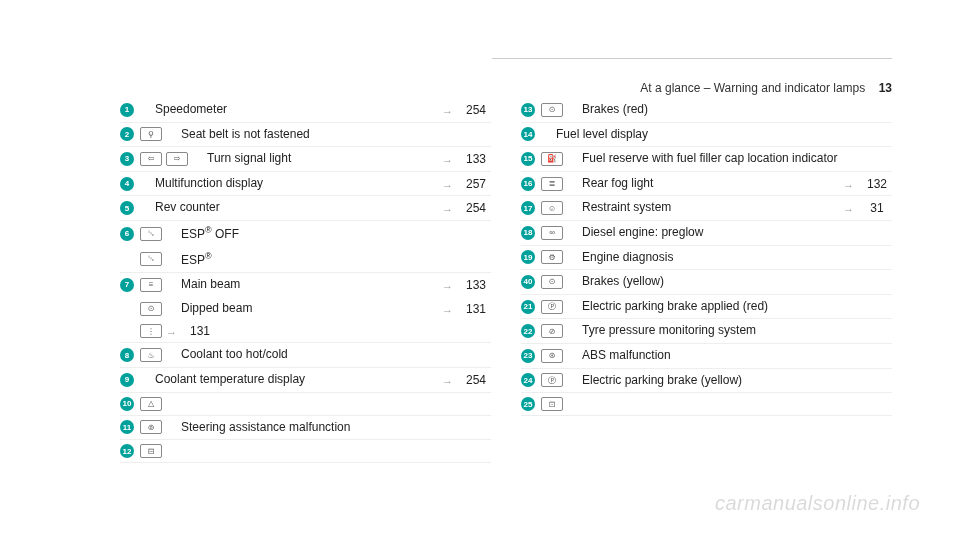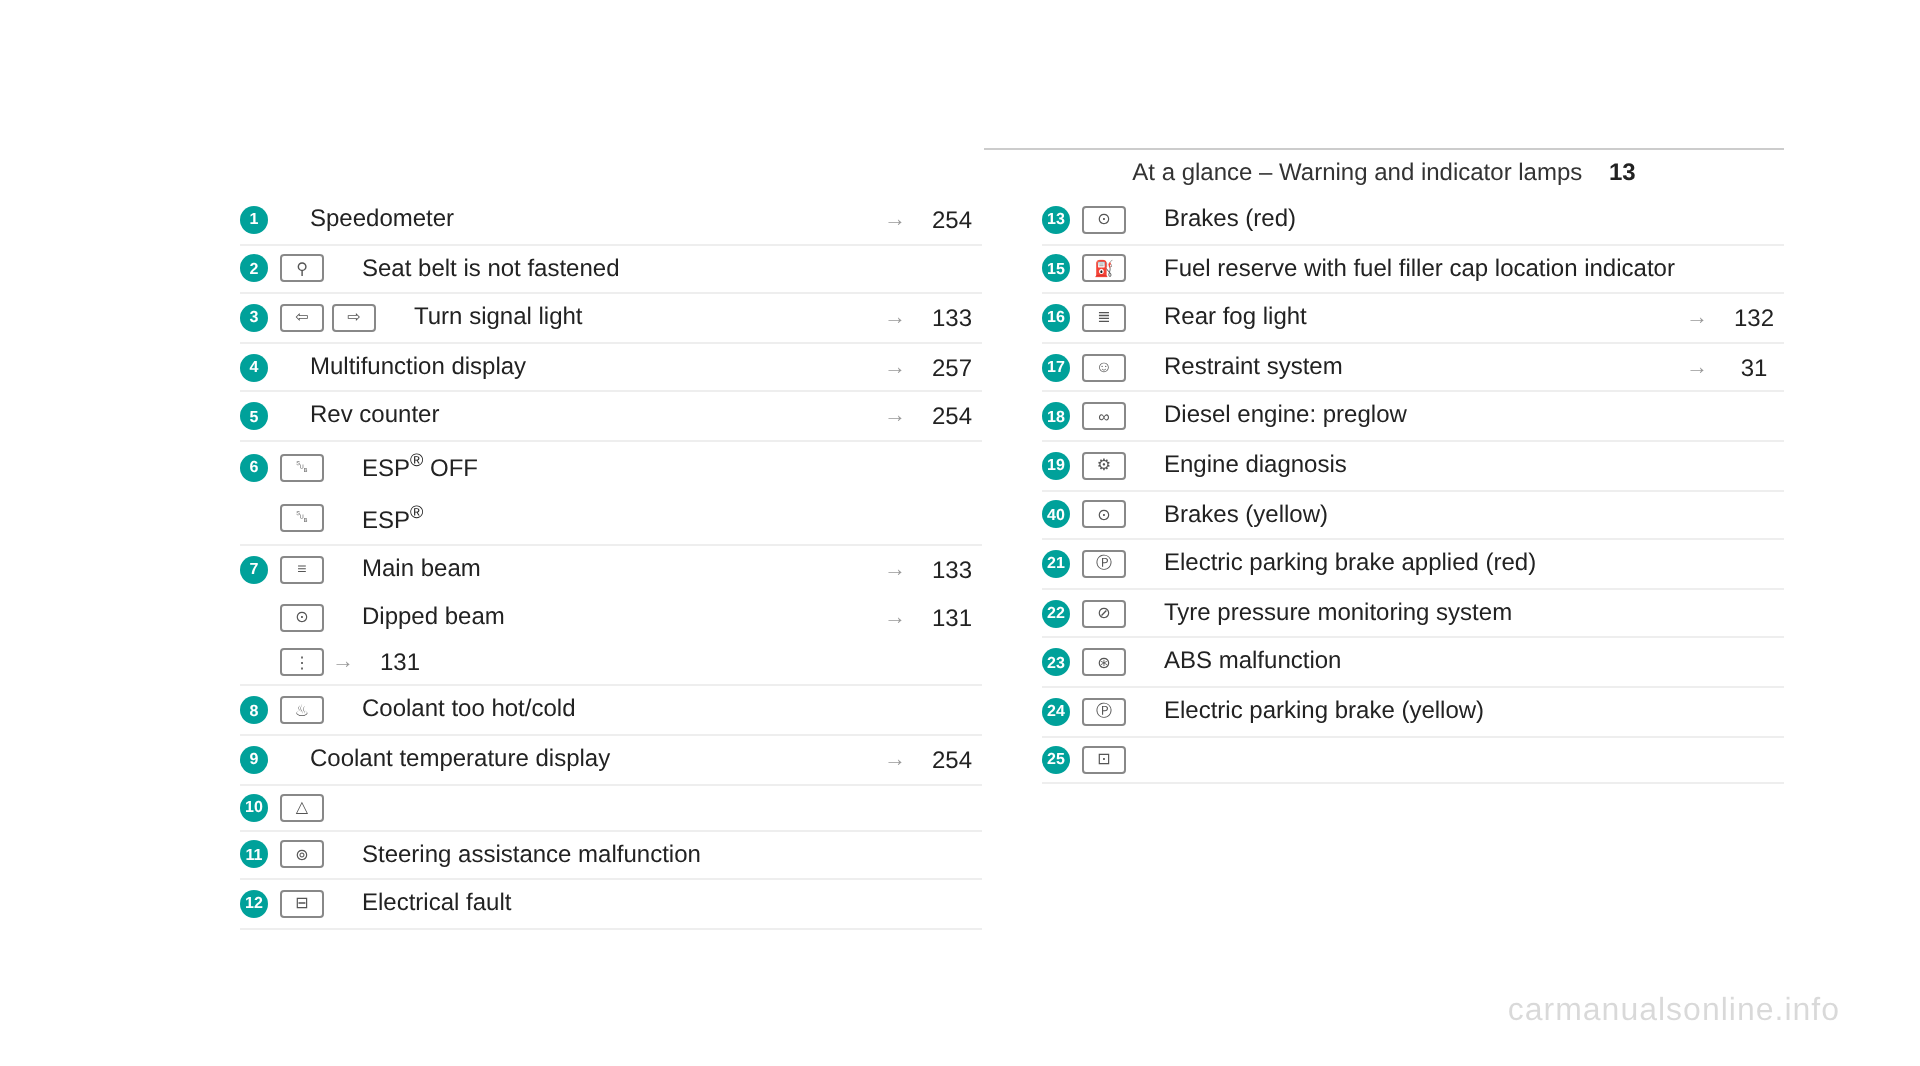"At a glance – Warning" .header { padding-top: 4px -> 22px; text-align: center -> right; top: 74px -> 58px }
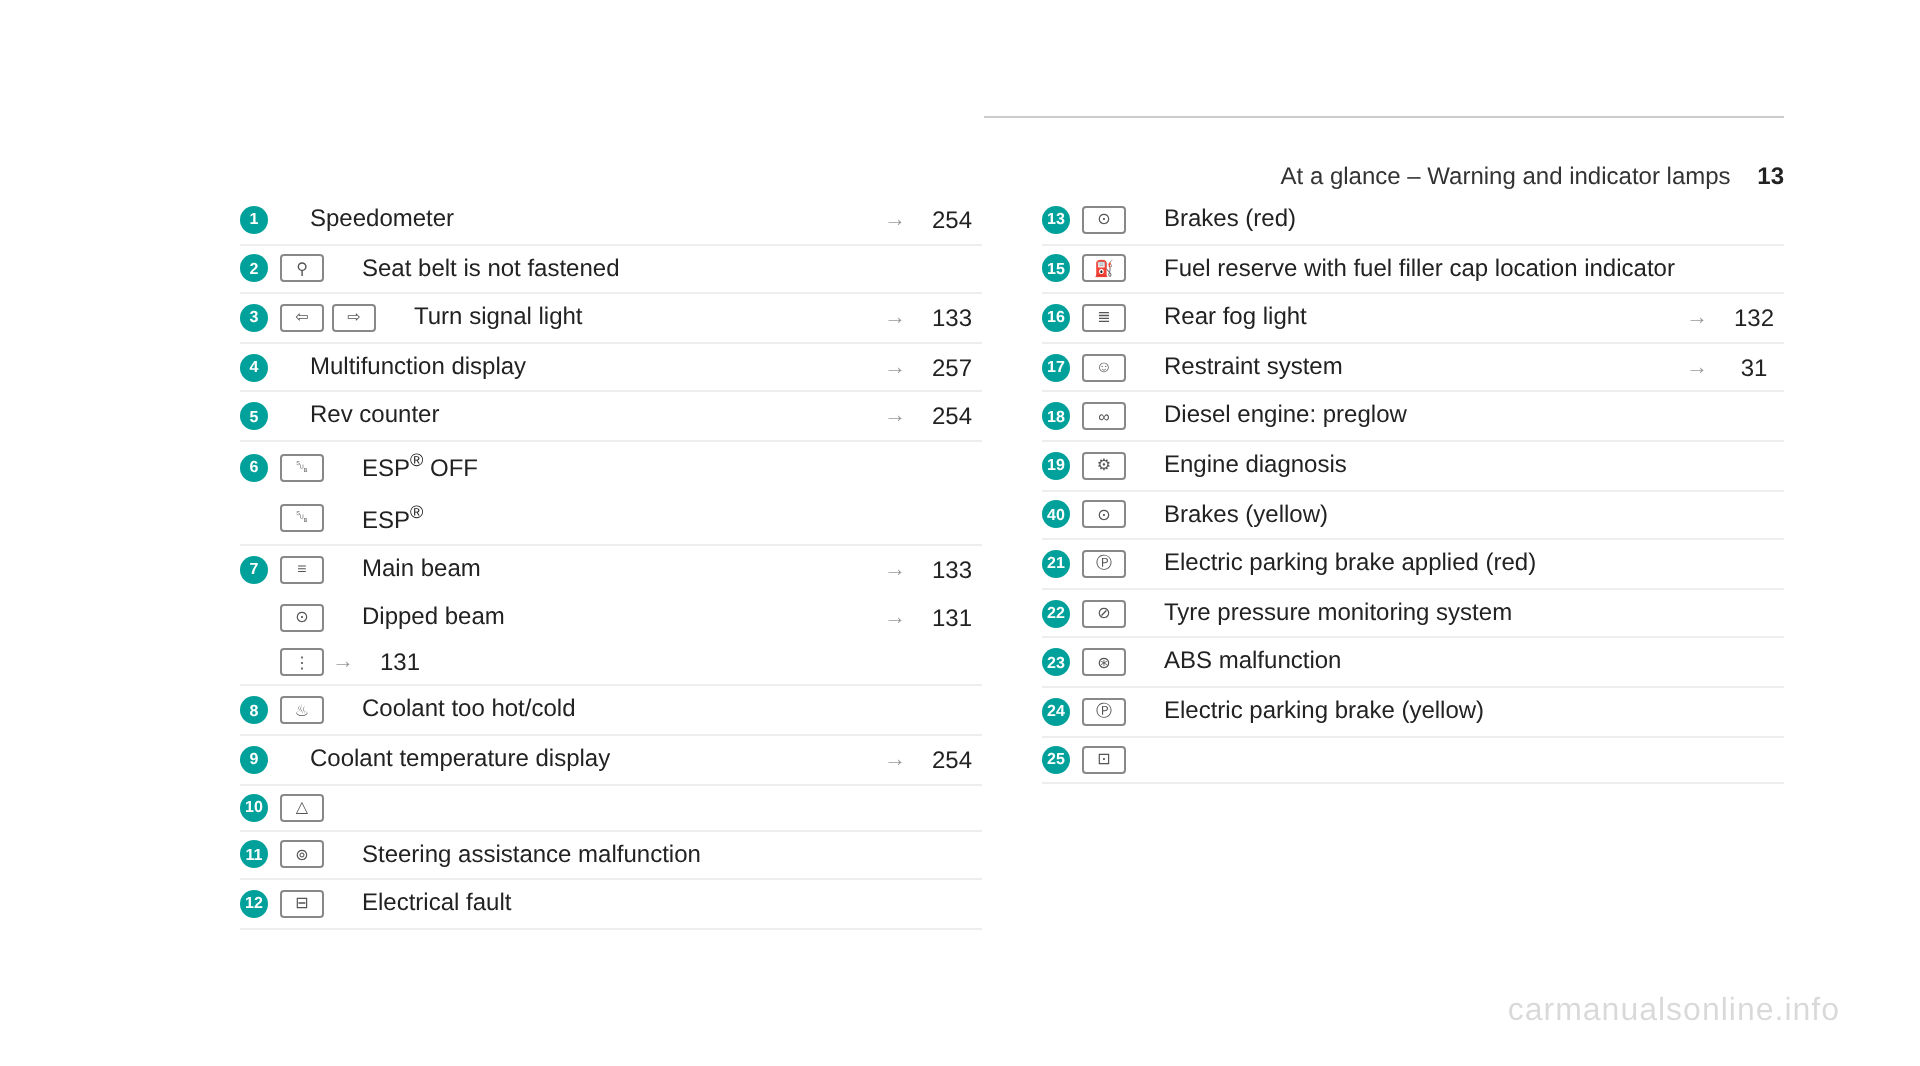"14" div.row { html: none -> <div> <div>14</div> <div>Fuel level display</div> </div> }
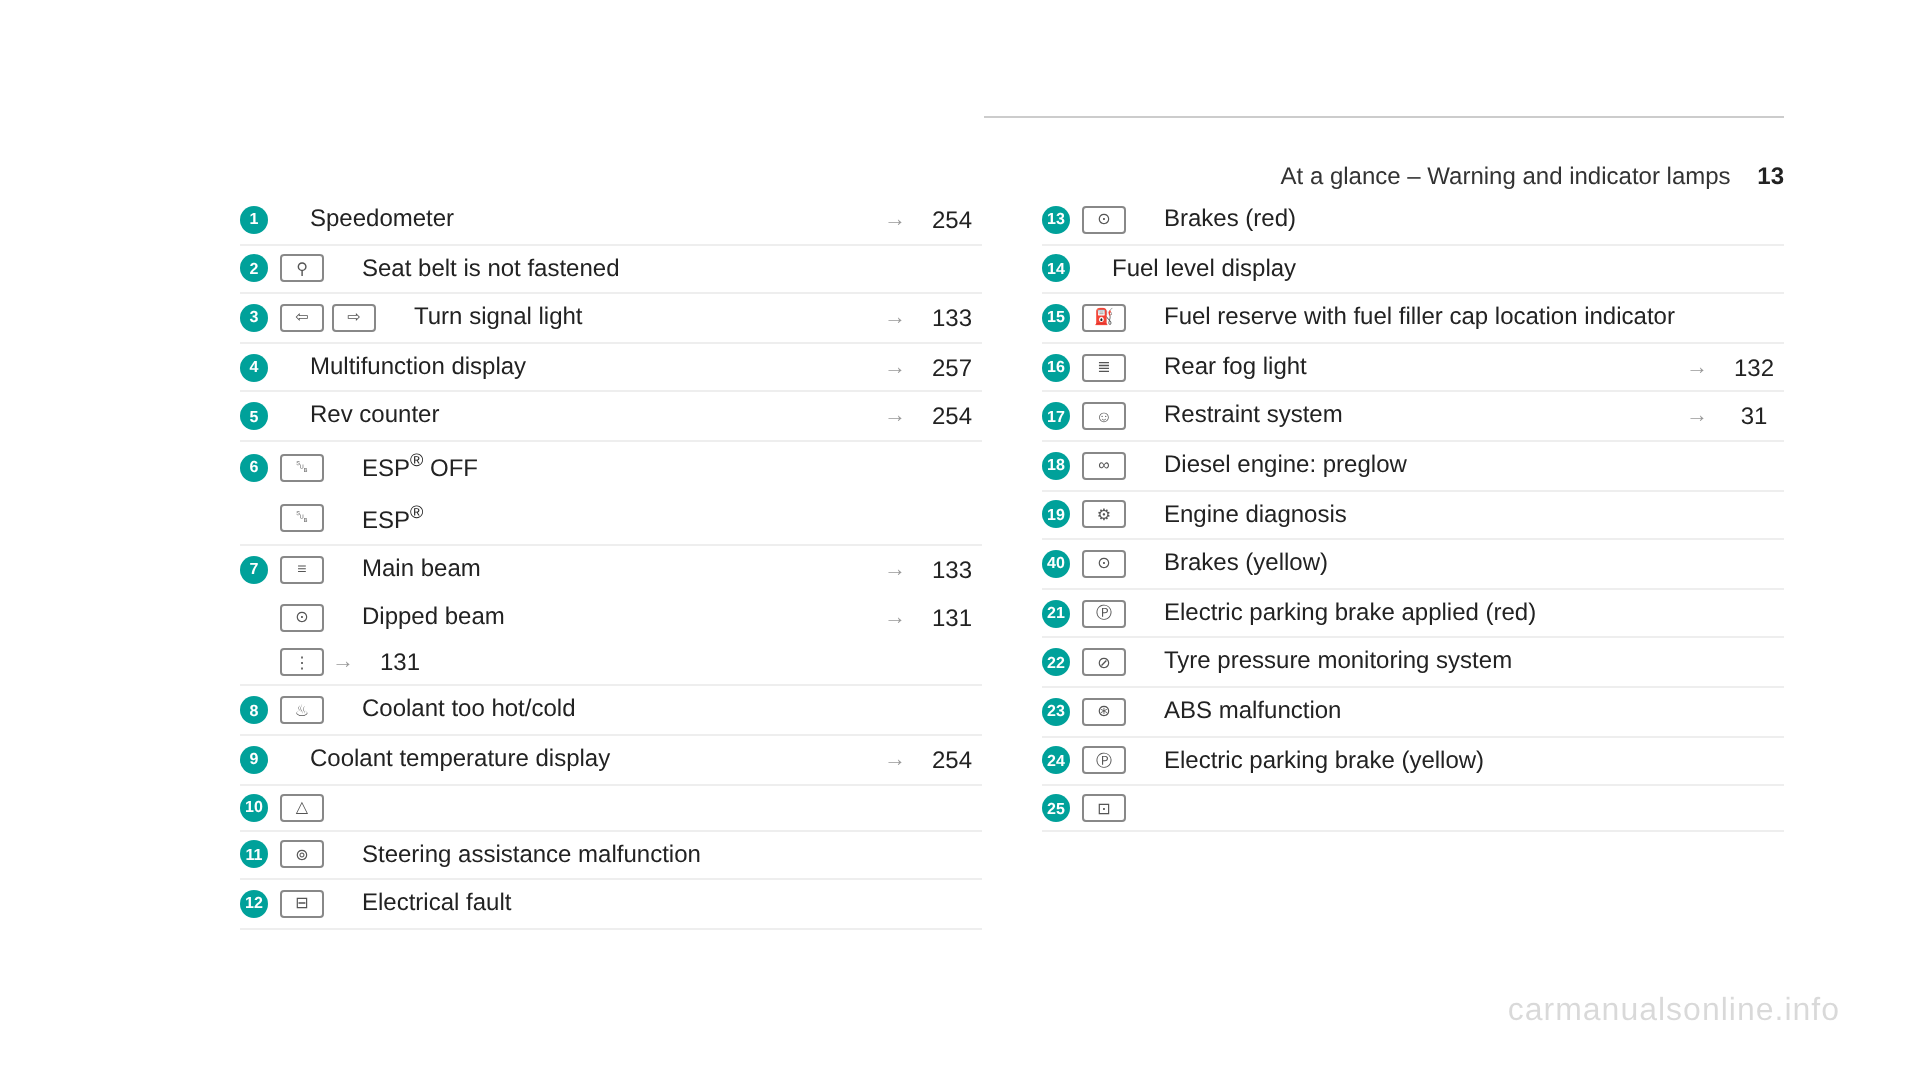"Electrical fault" div.label { html: <div>Electrical fault</div> -> none }
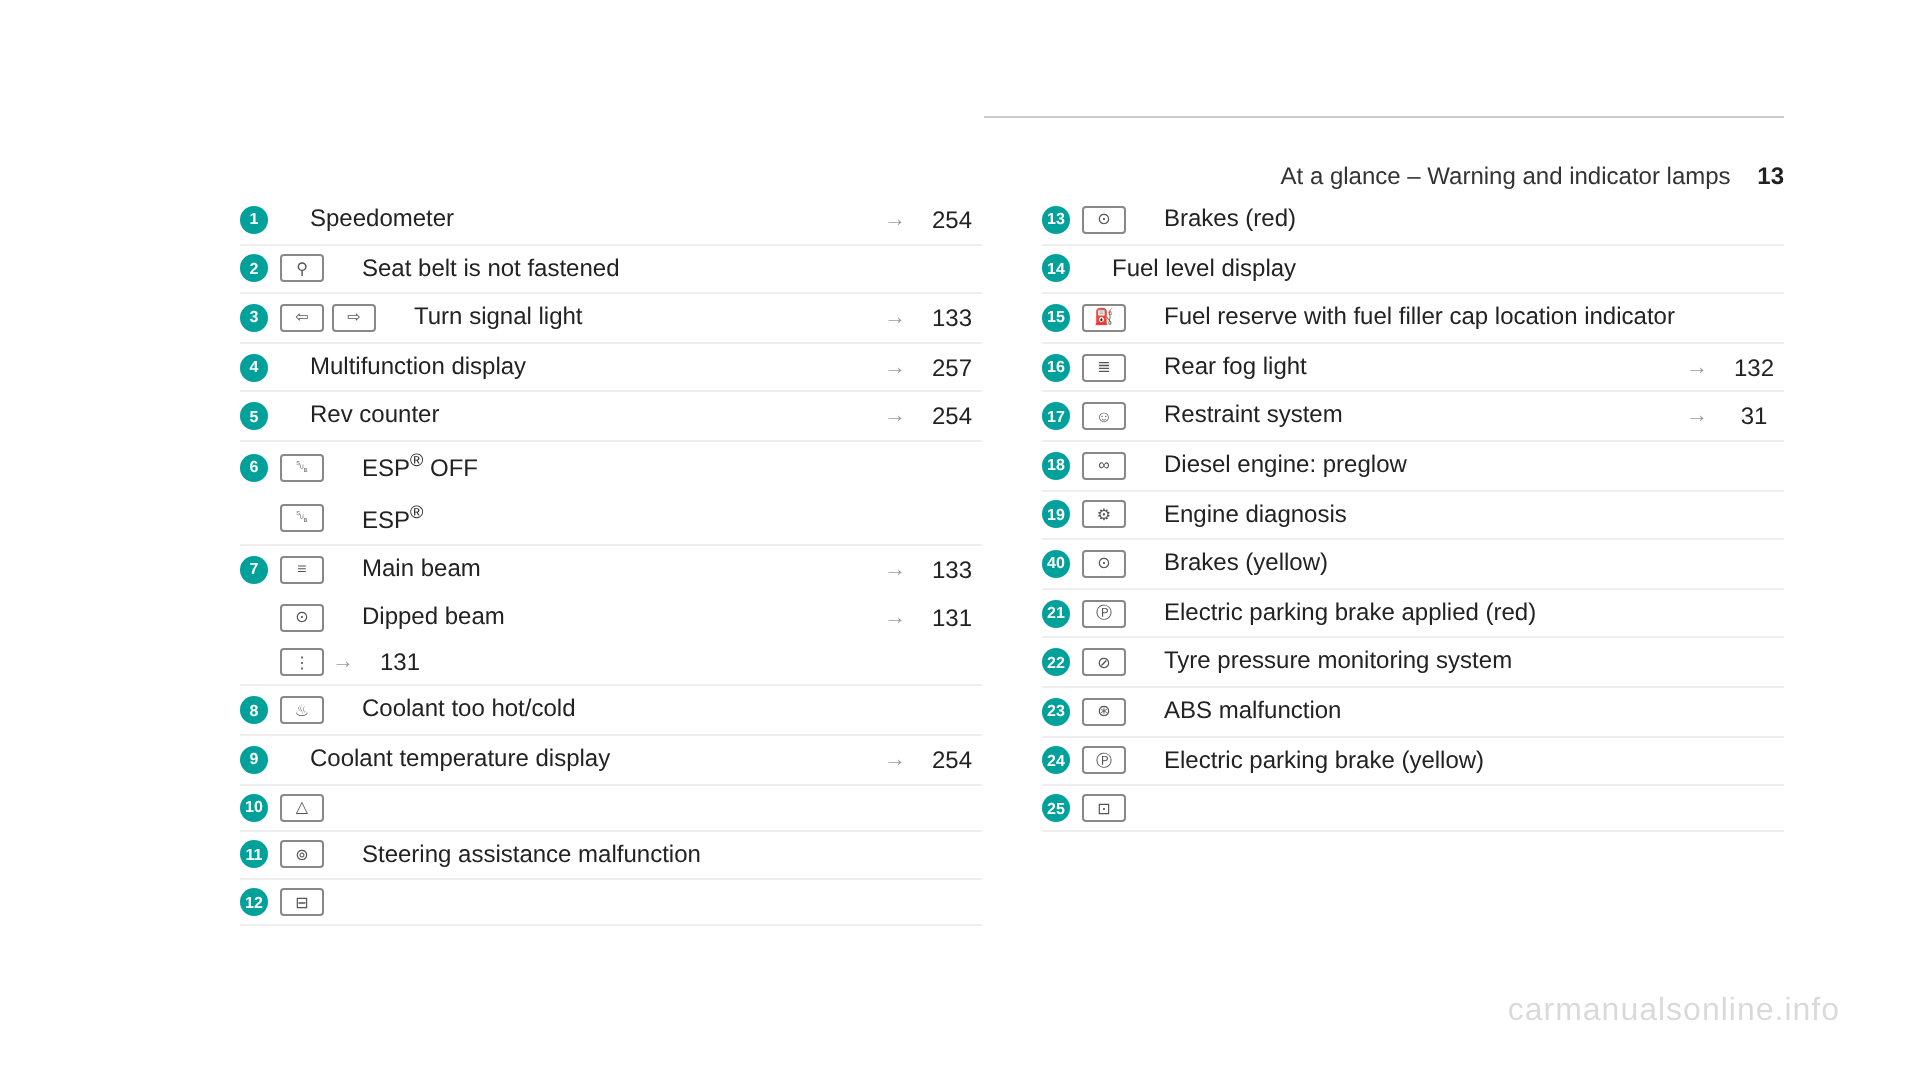"carmanualsonline.info" .watermark { font-size: 16px -> 20px; font-style: none -> italic }
